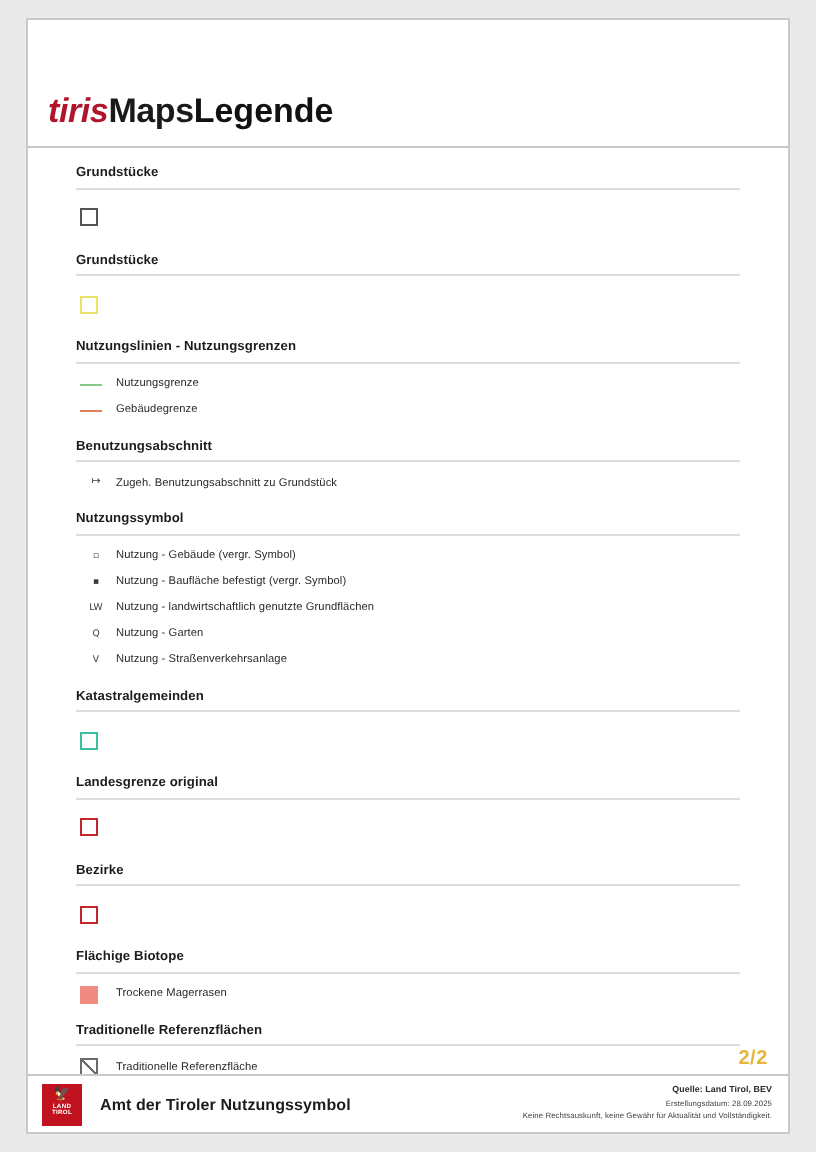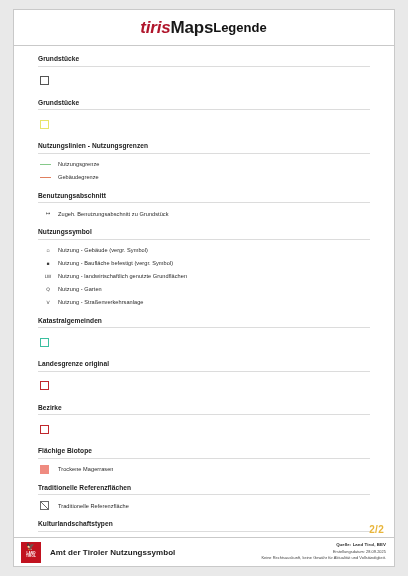"tirisMaps" .header { justify-content: center -> flex-start; margin-top: none -> 28px }
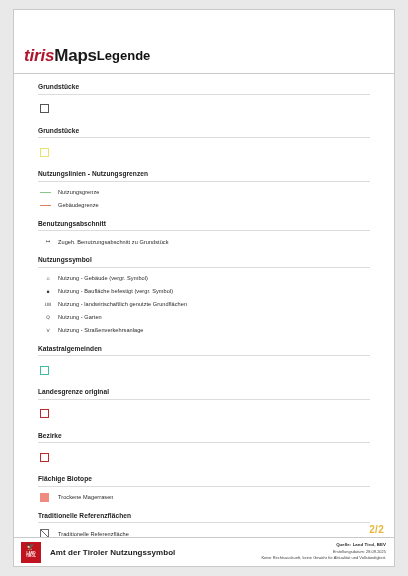"Legende" .legend-title { font-size: 13px -> 17px }
